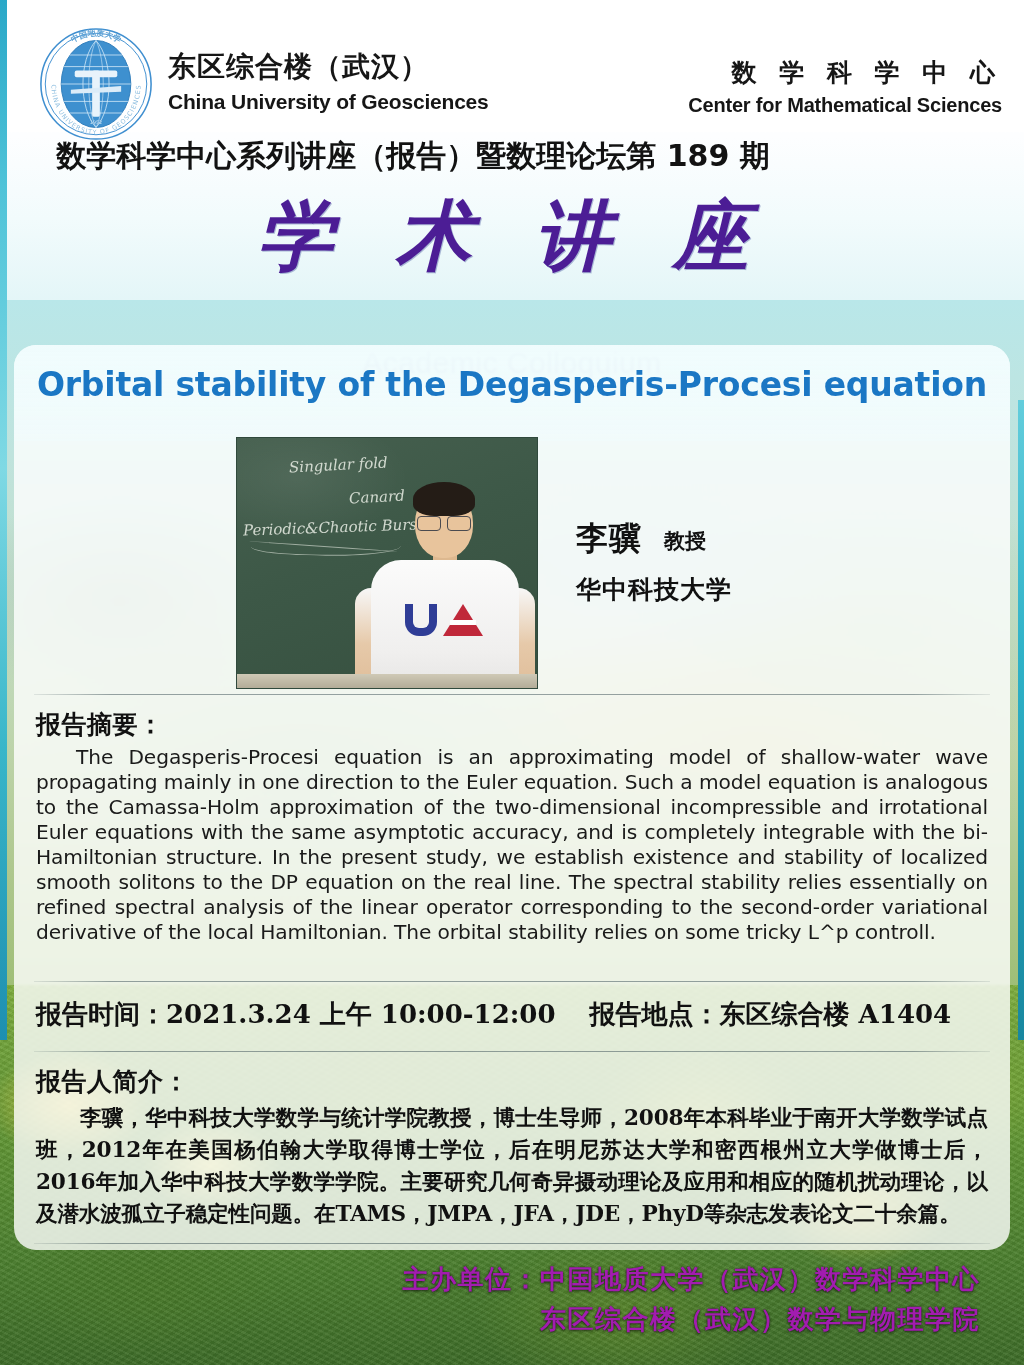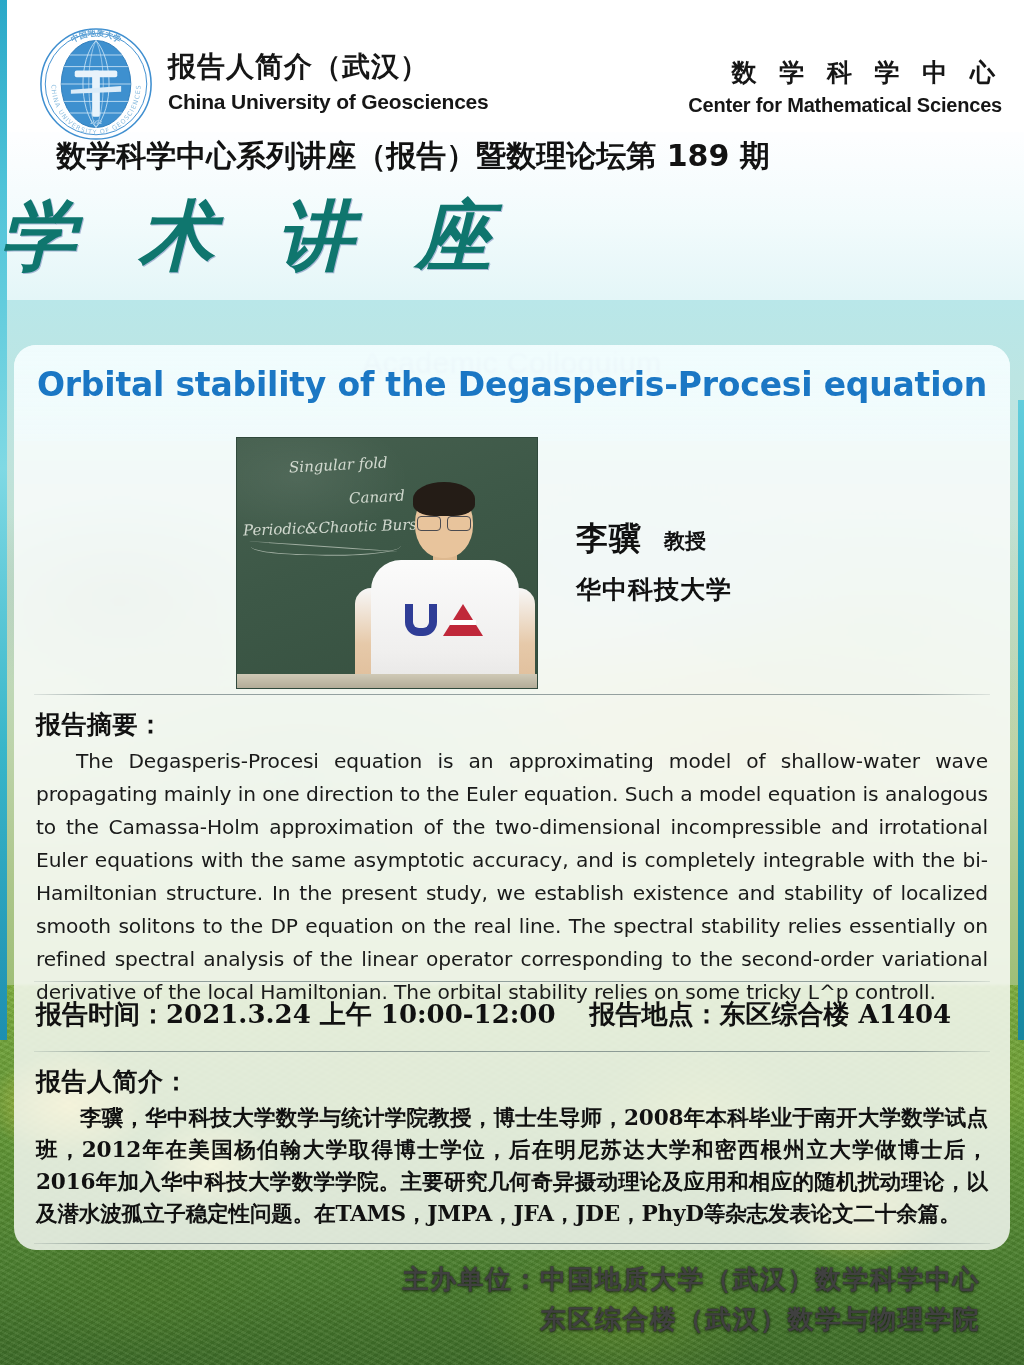"报告人简介（武汉）" div.univ-cn { text: 报告人简介 -> 东区综合楼 }
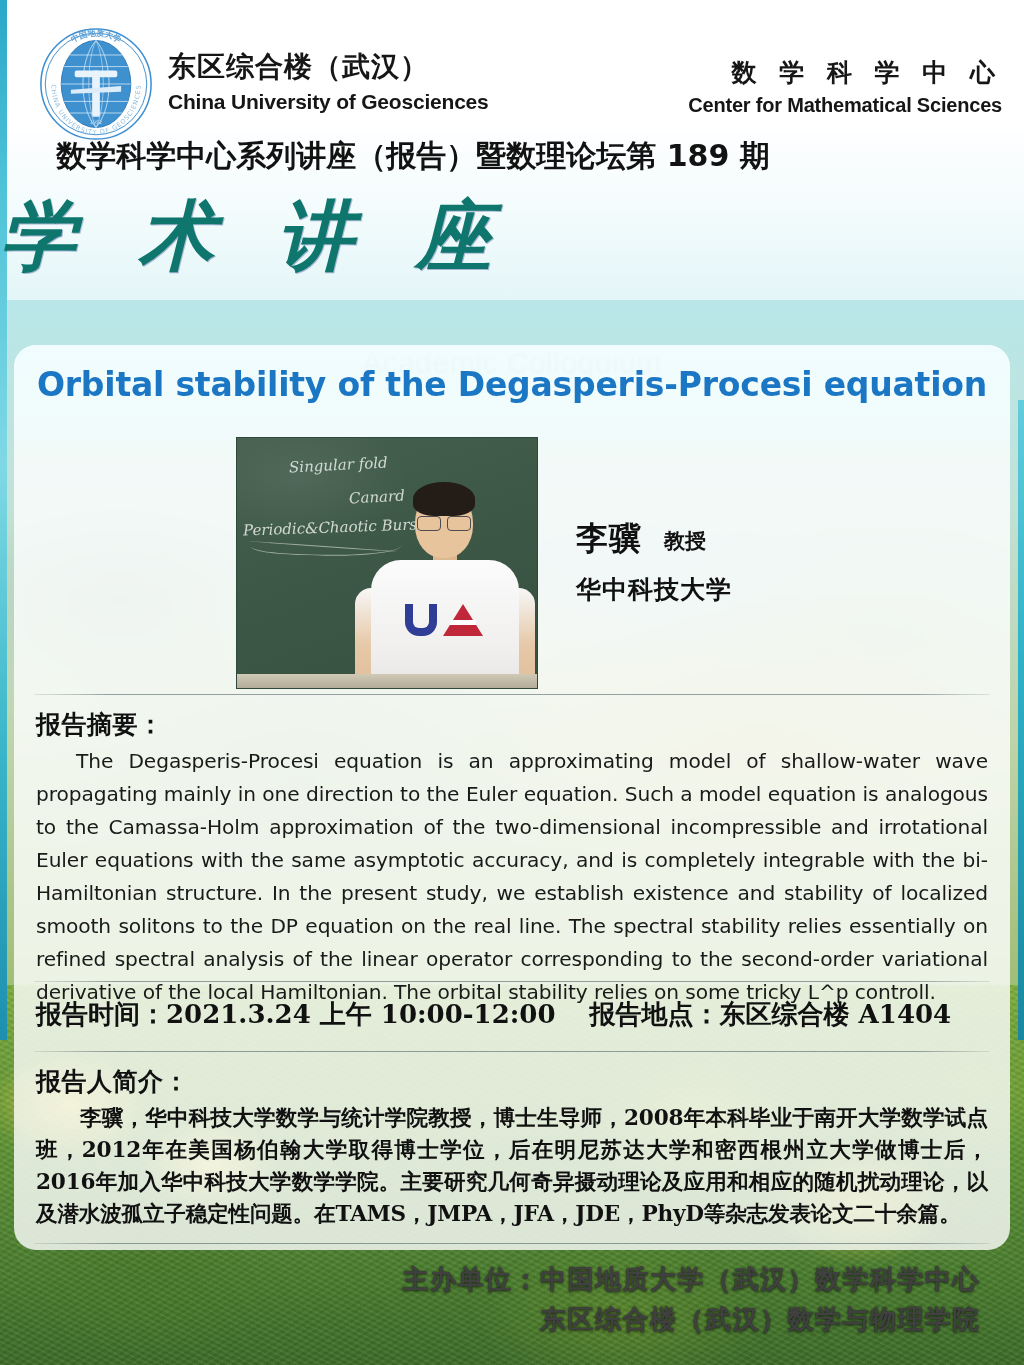"学 术 讲 座" .calli { color: #0f766e -> #4c1d95; text-align: none -> center }
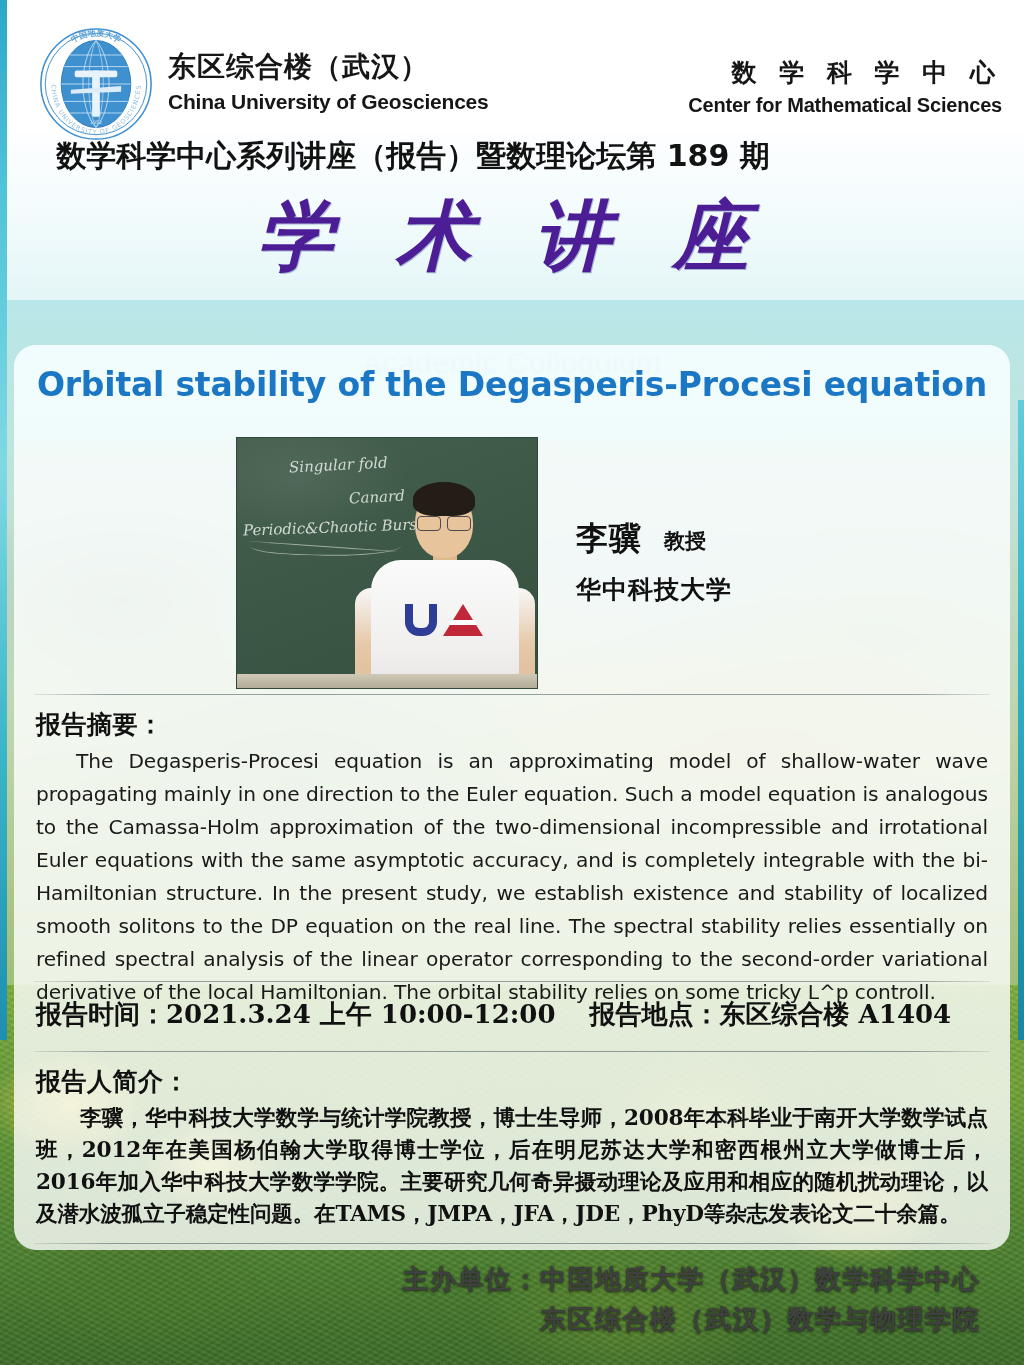"The Degasperis-Procesi equation is an" .abs-body { line-height: 33px -> 25px }
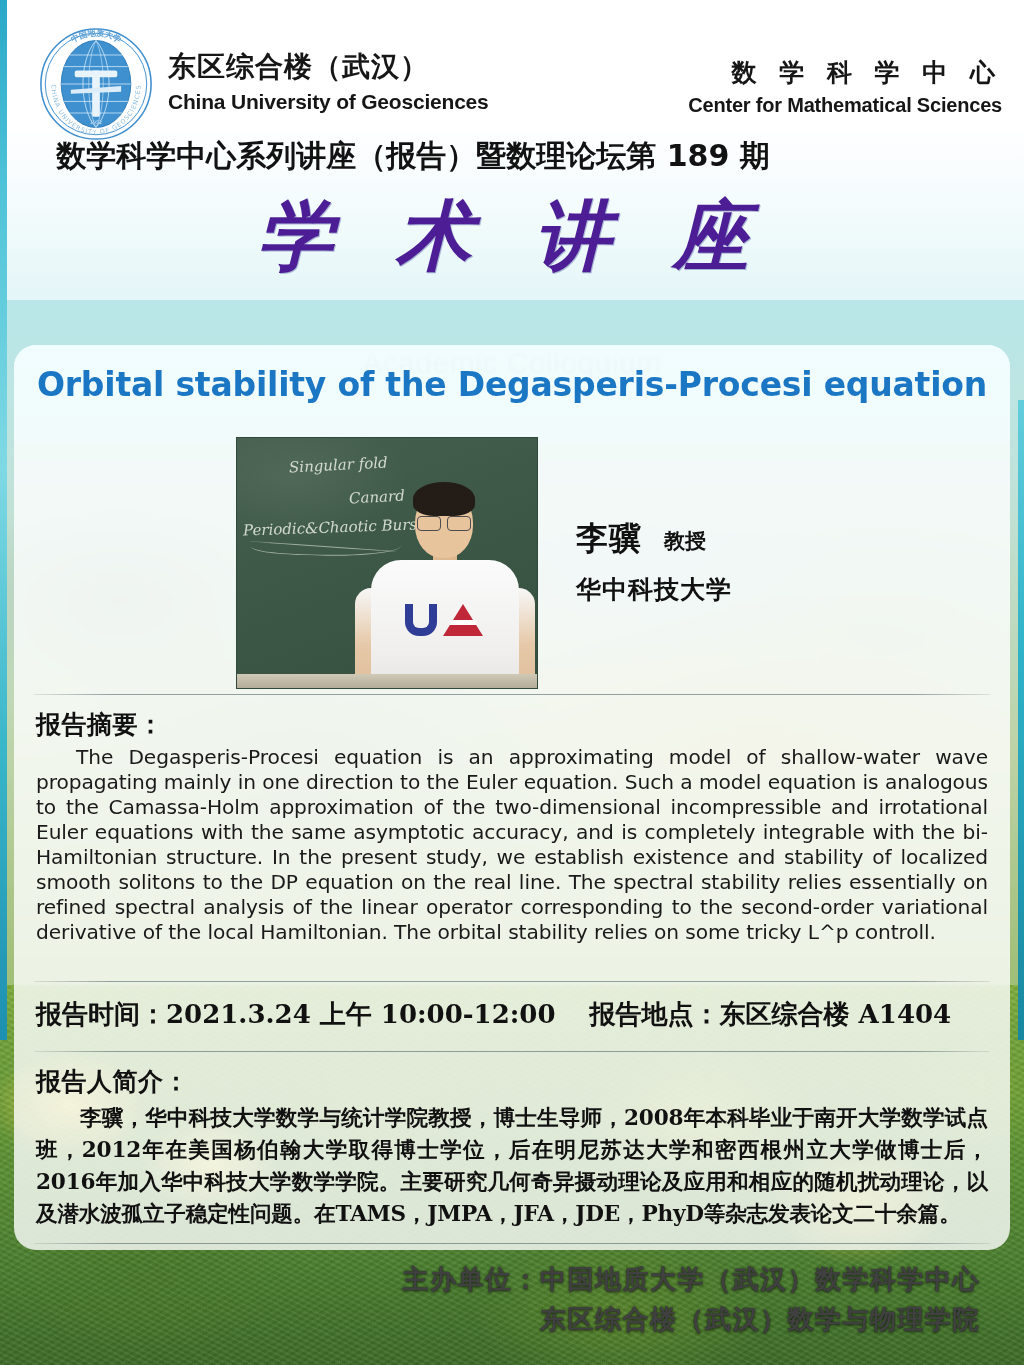"主办单位：中国地质大学（武汉）数学科学中心" .footer-line { color: #404040 -> #a21caf }
